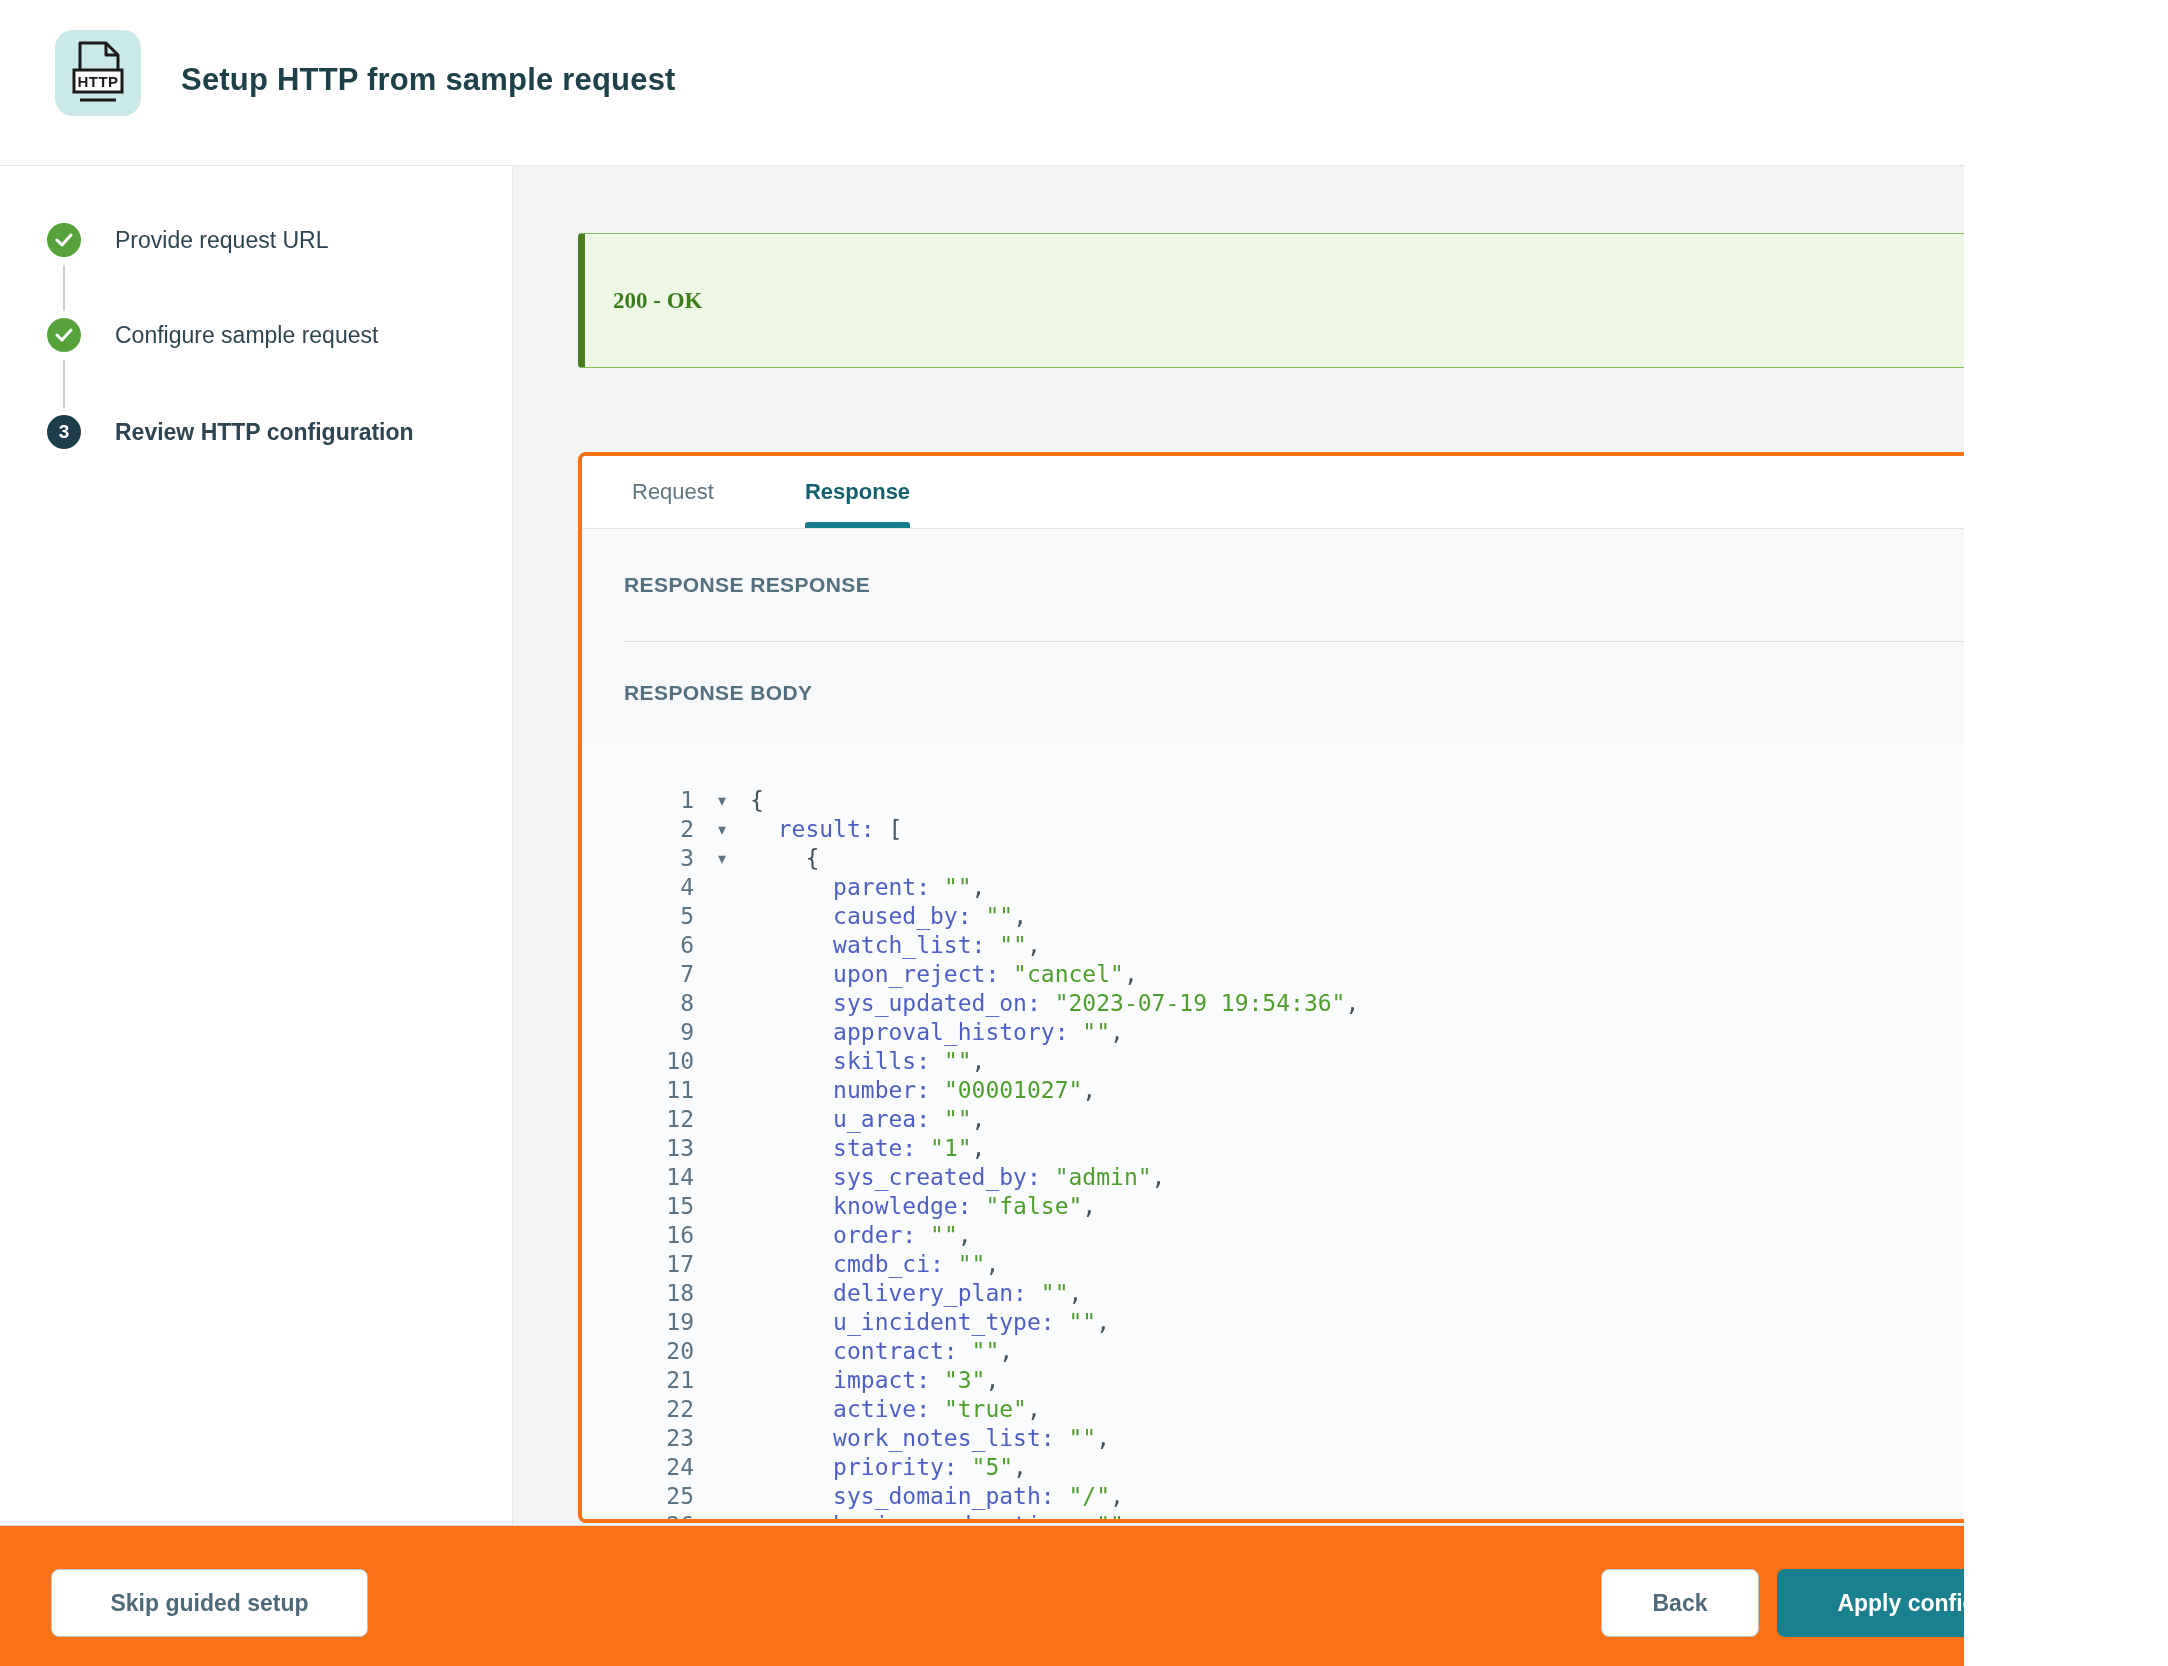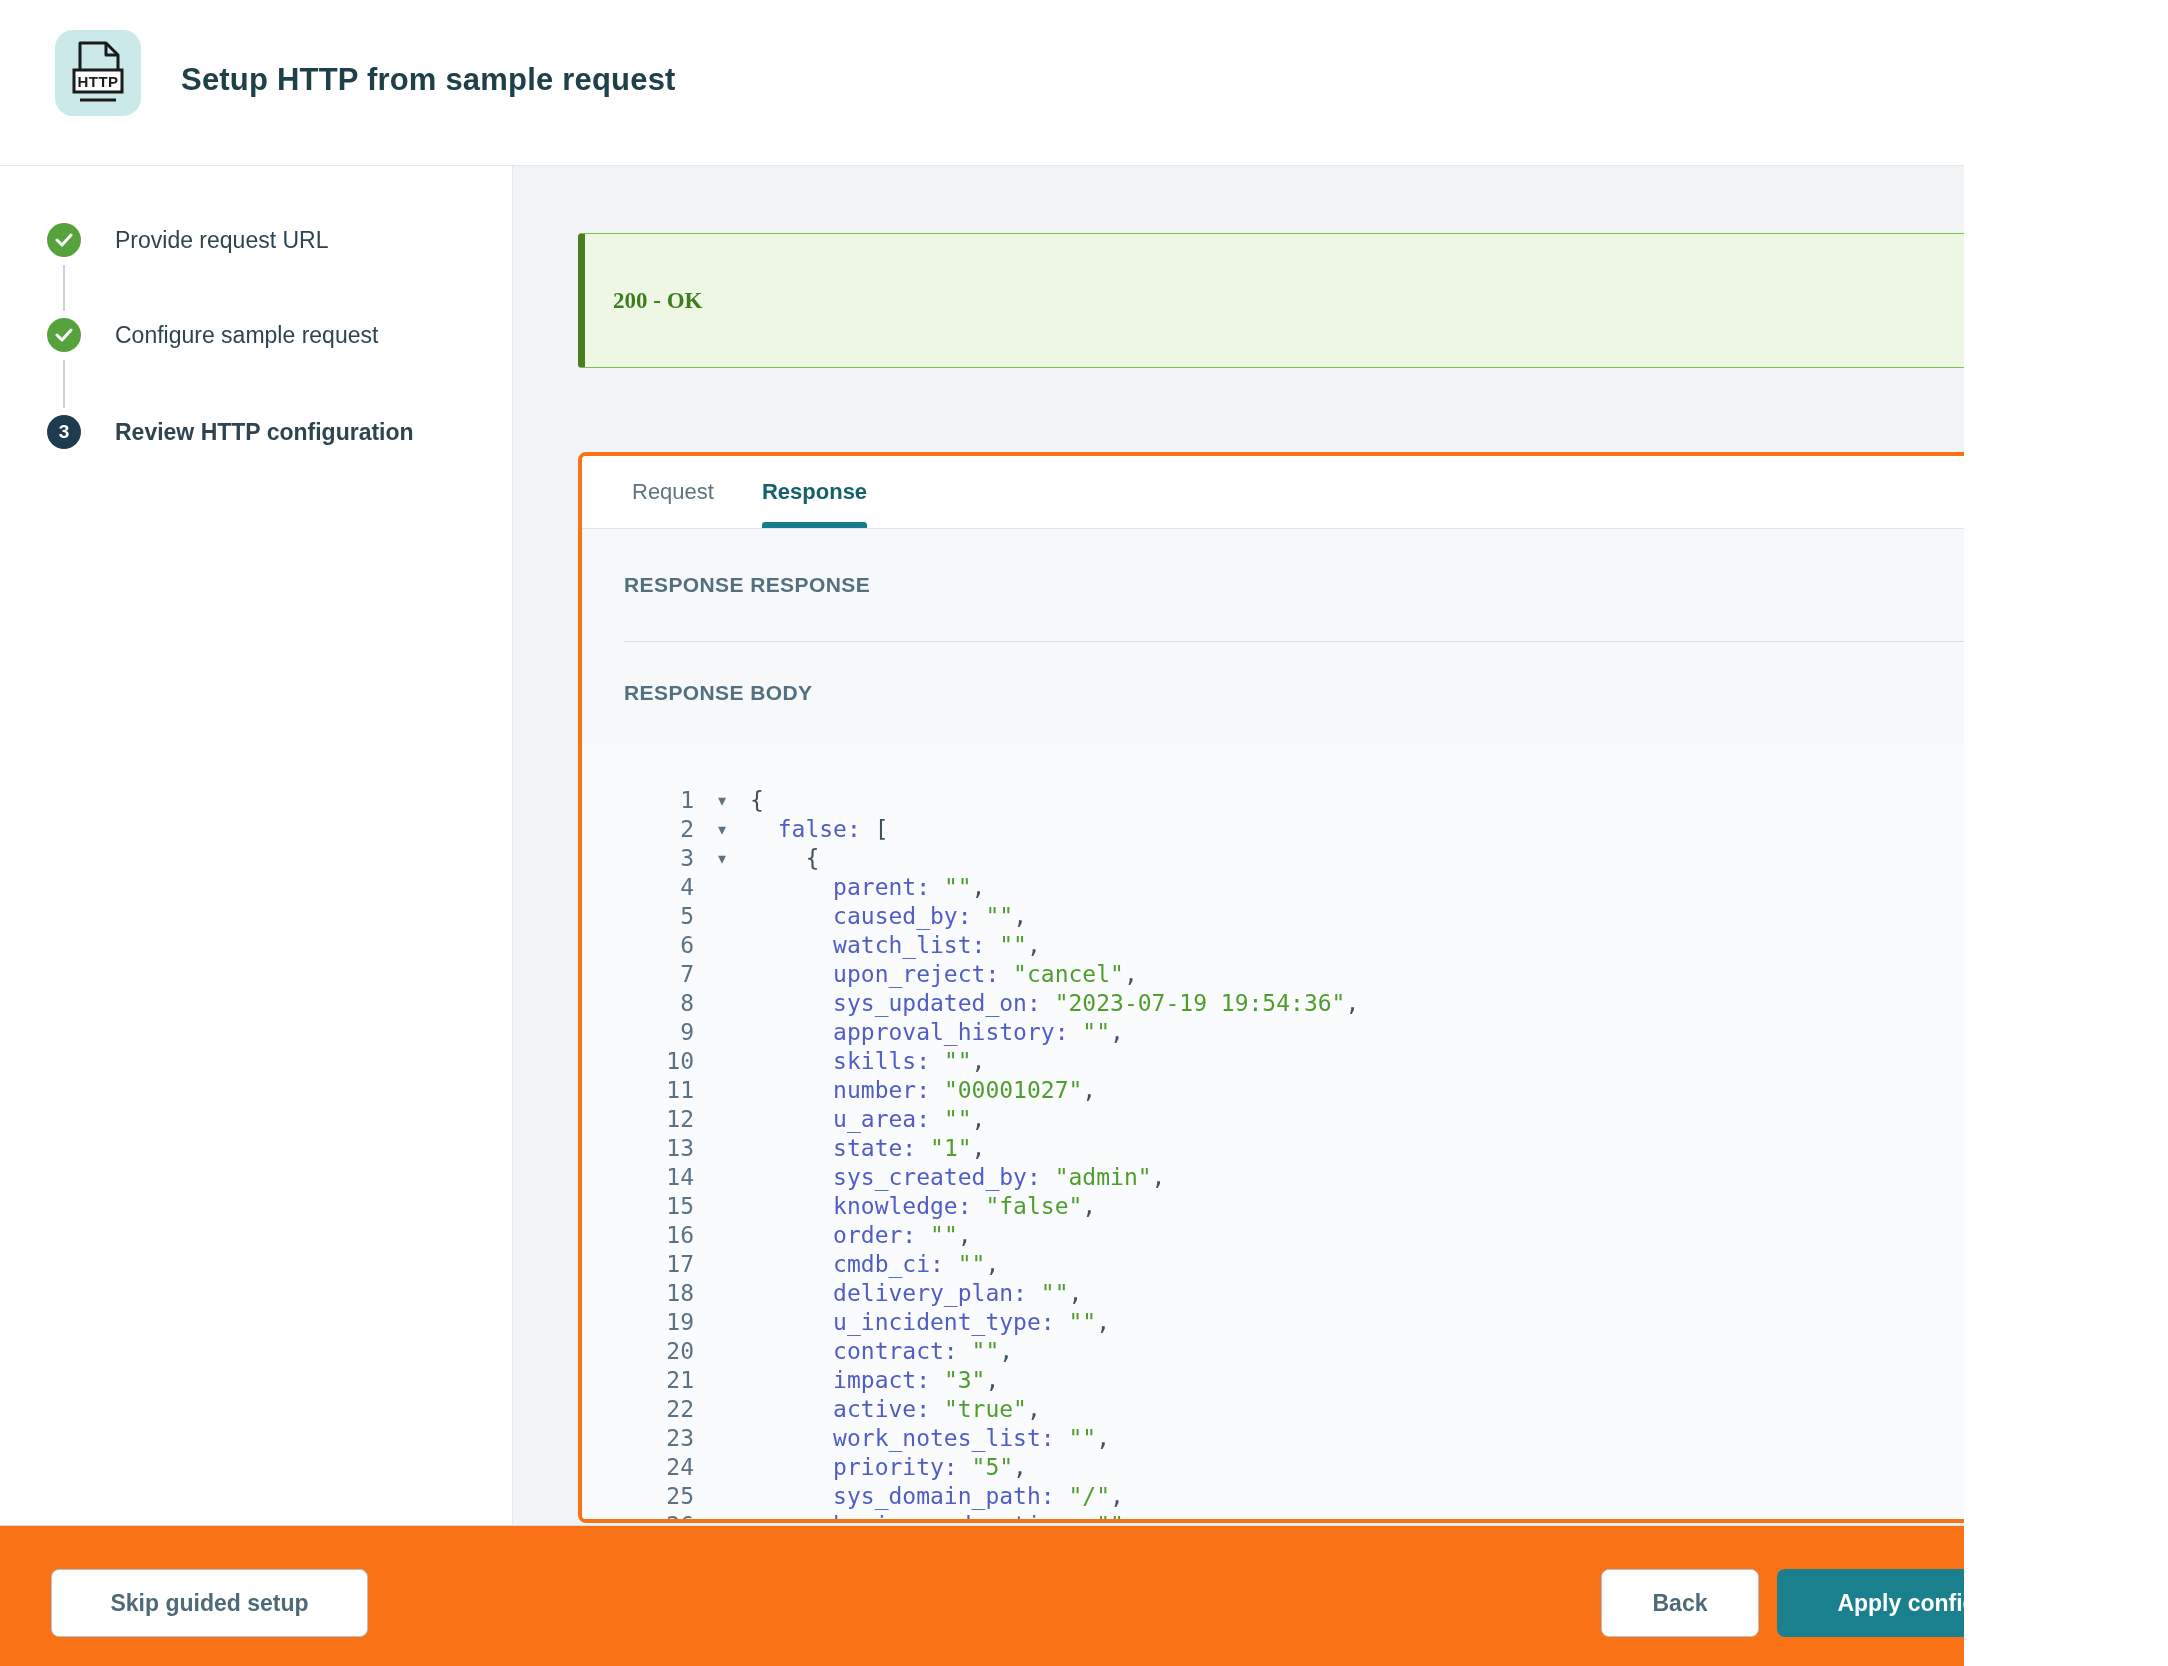"Response" .tab.active { margin-left: none -> 43px }
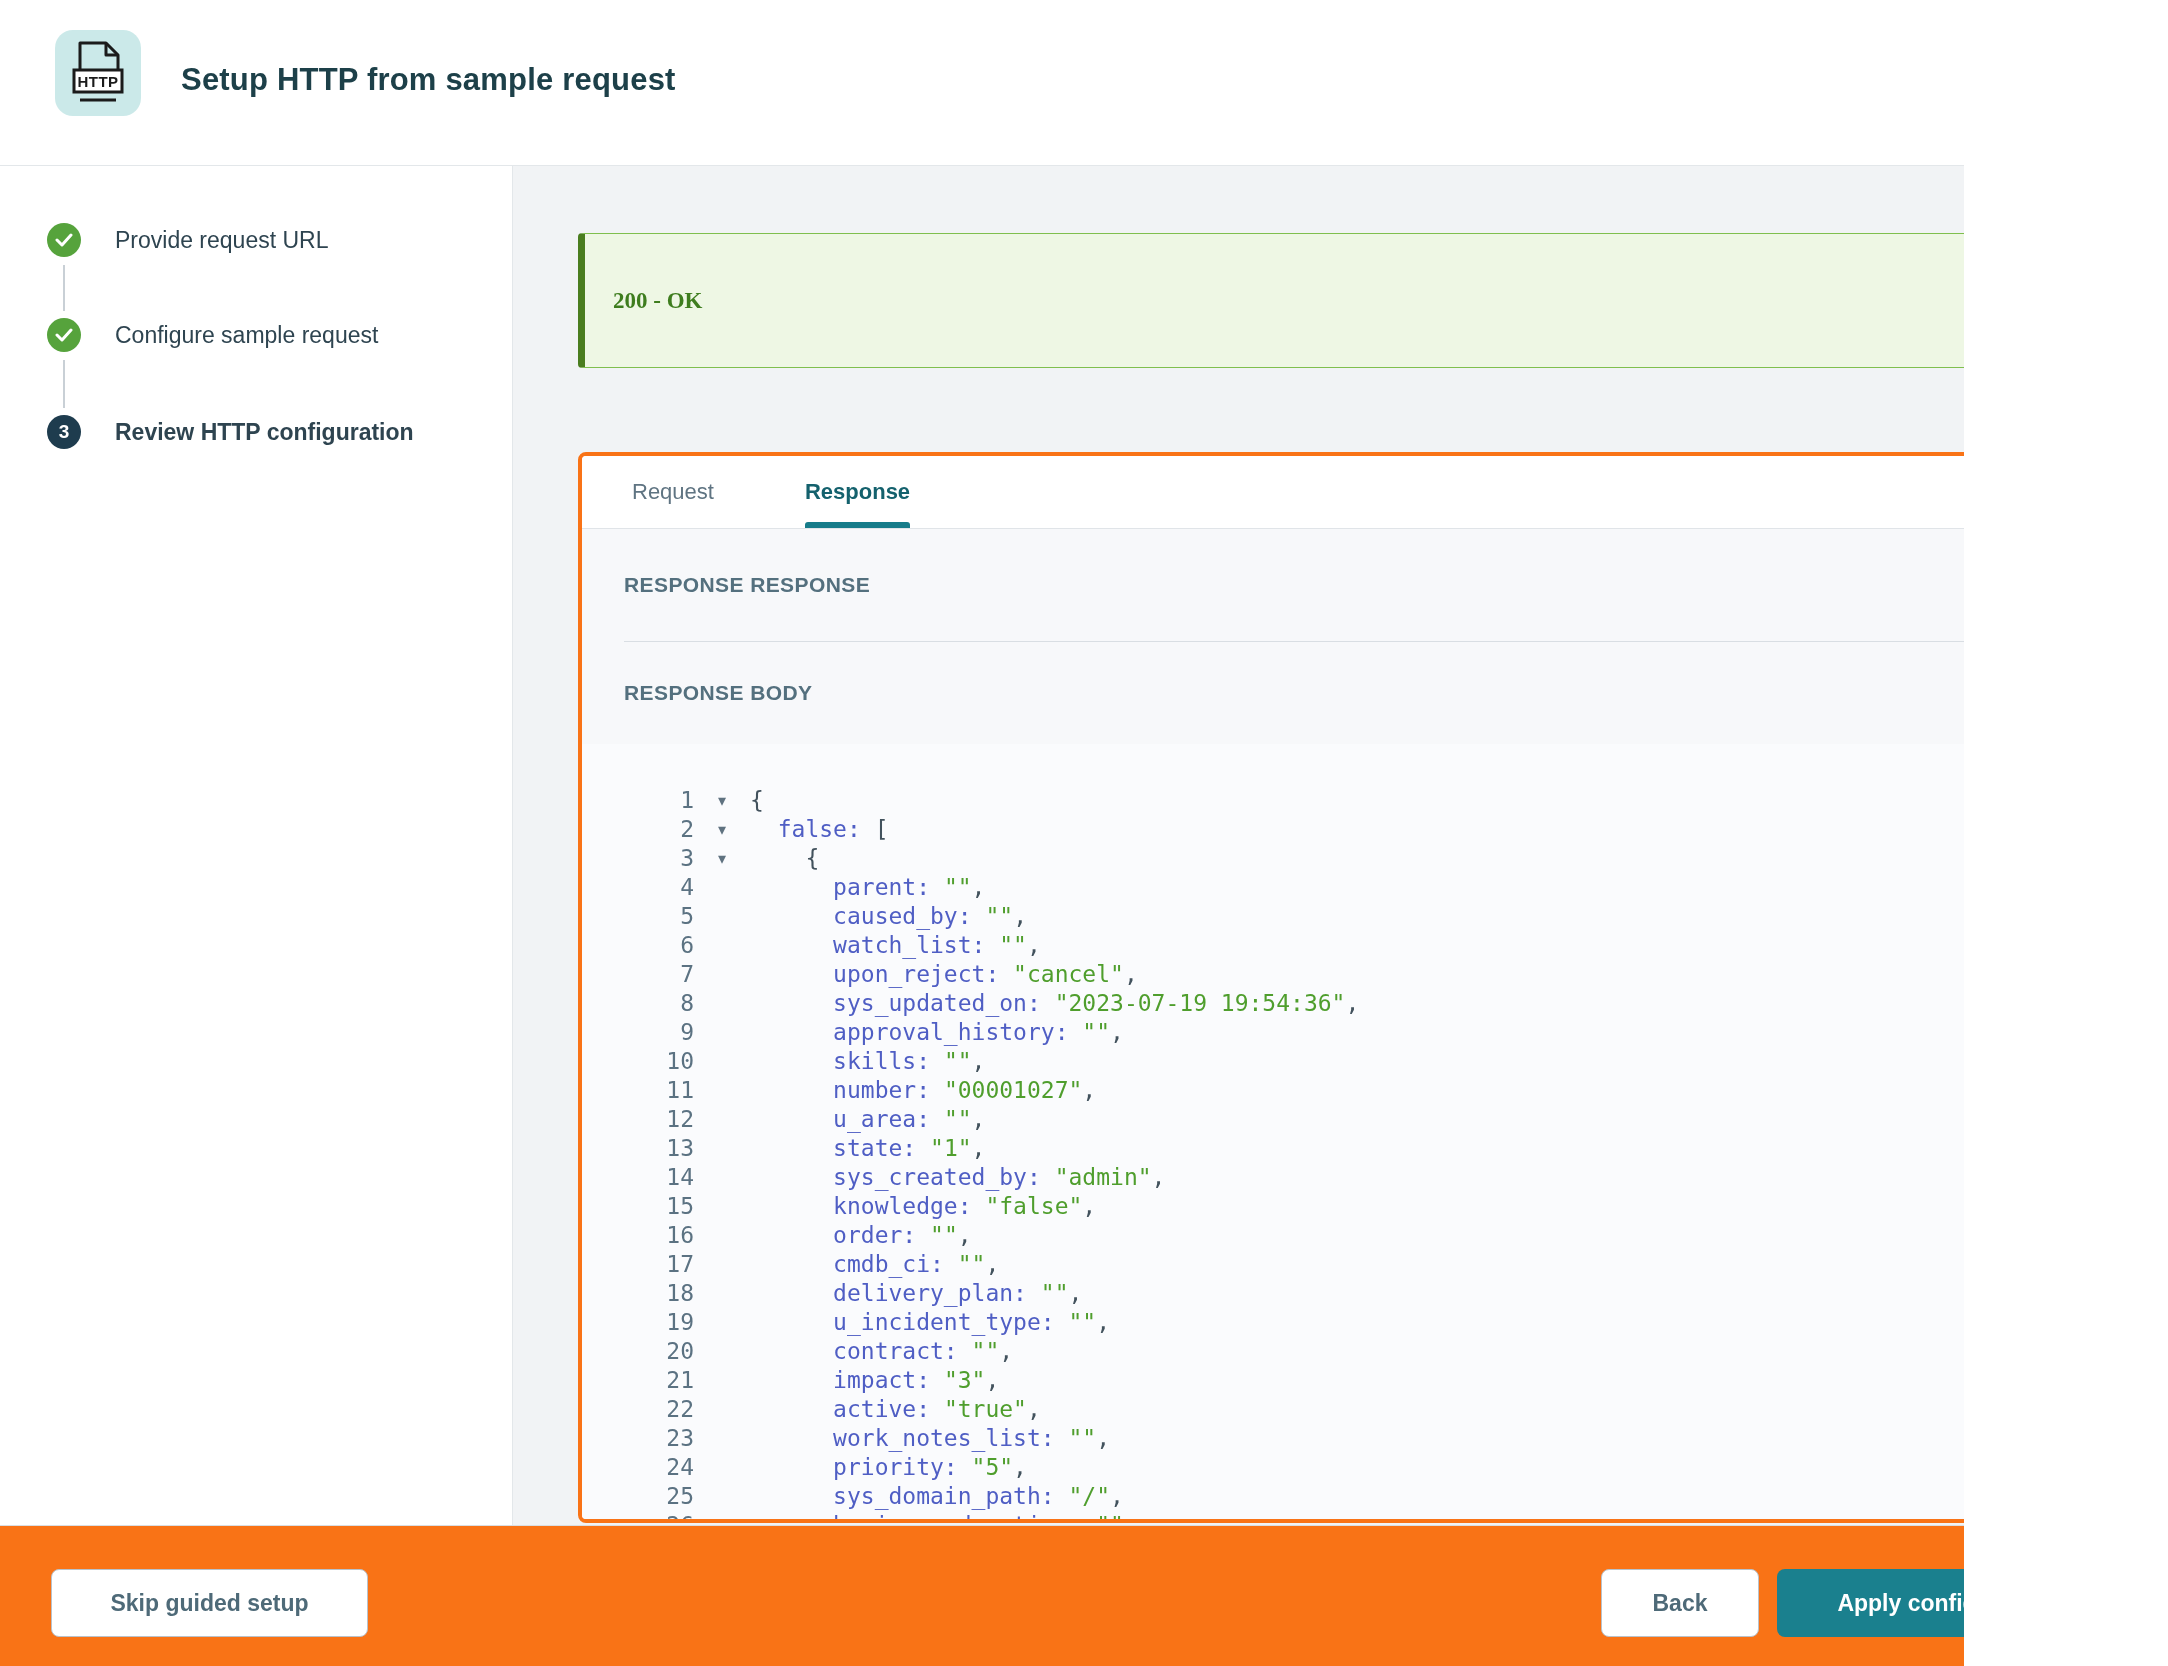"false:" span.tk-k { text: false -> result }
